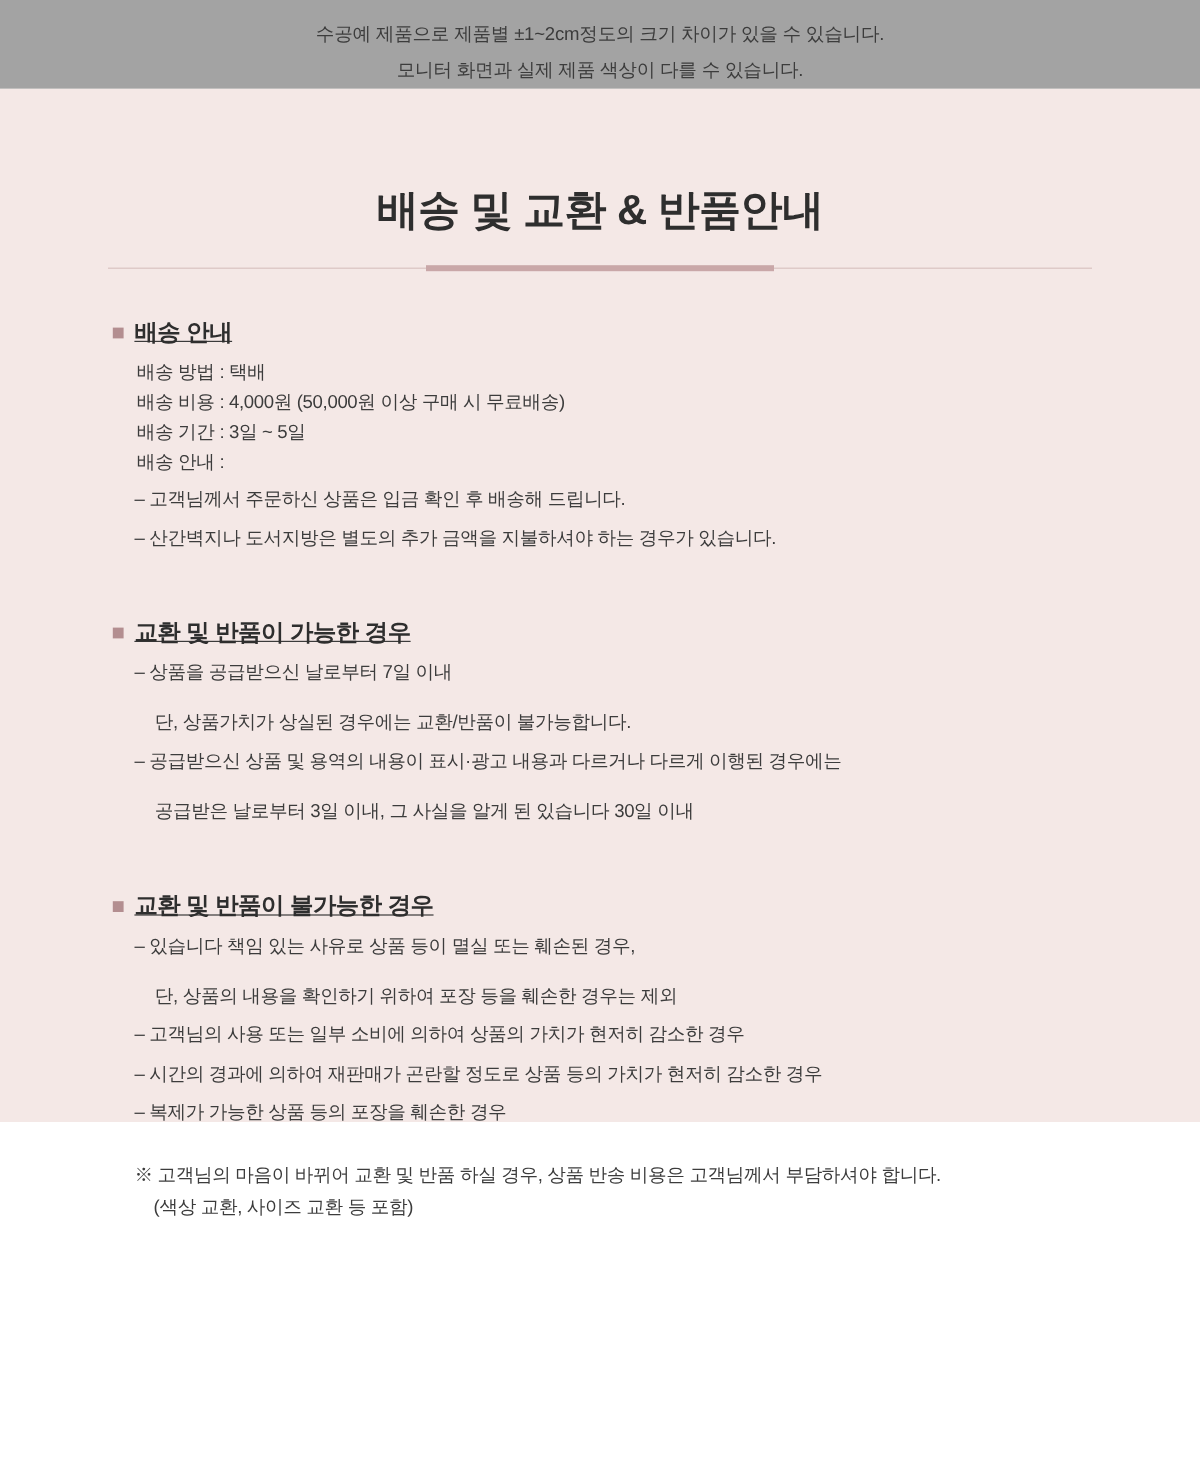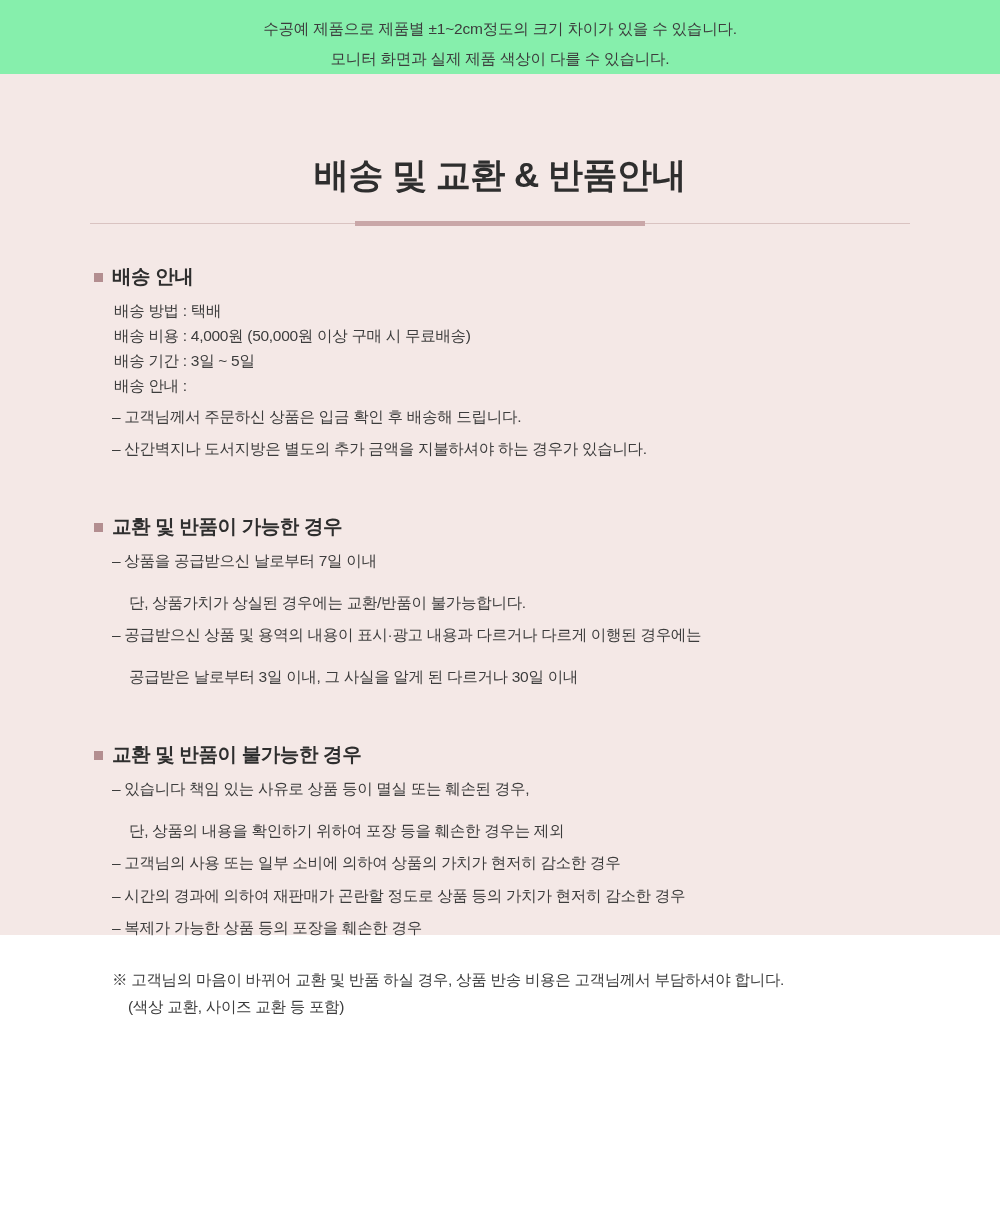"수공예 제품으로 제품별 ±1~2cm정도의 크기" .top-note { background: #86efac -> #a3a3a3 }
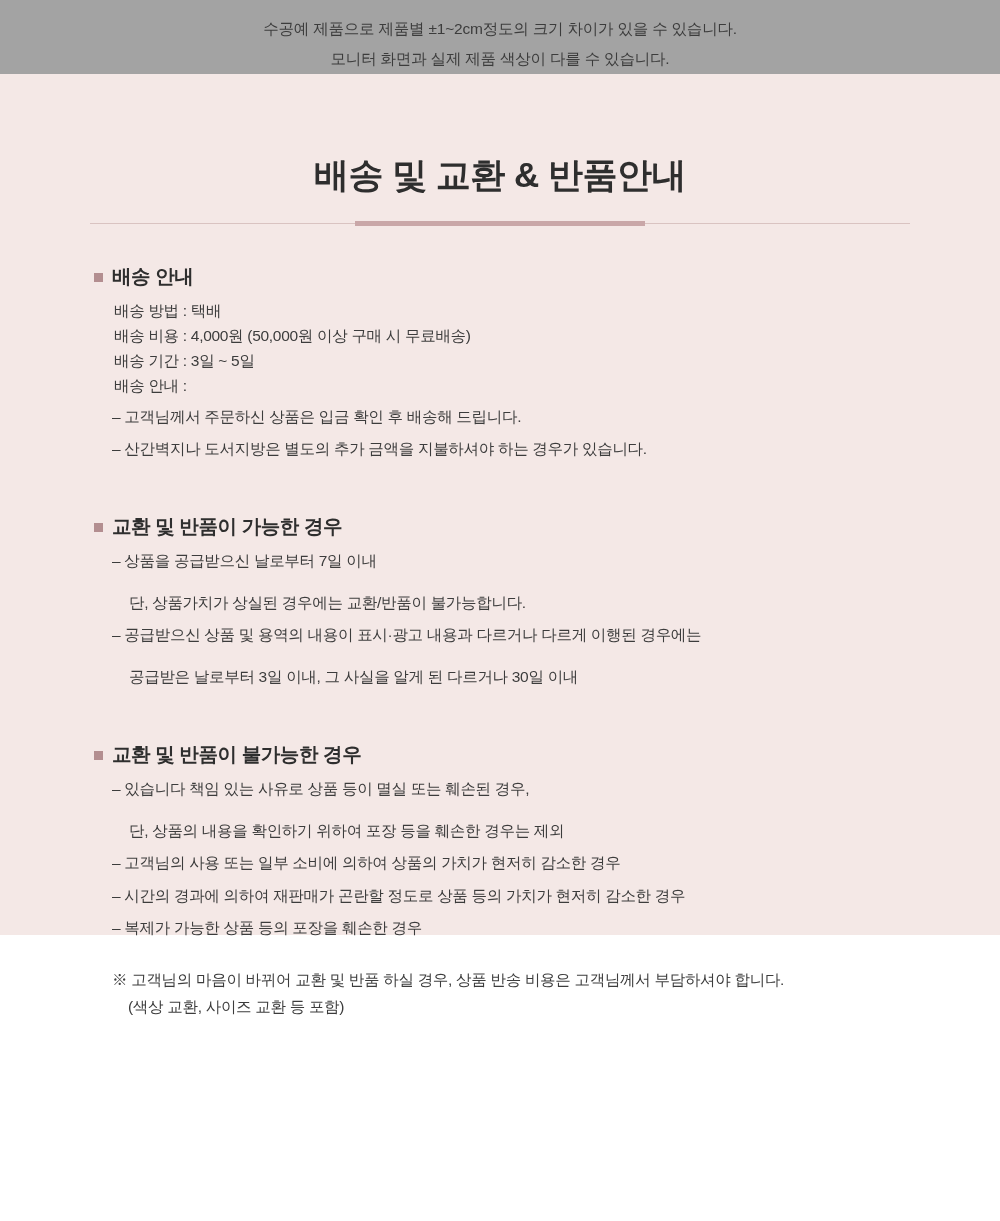"배송 안내" .sec-head { text-decoration: none -> underline }
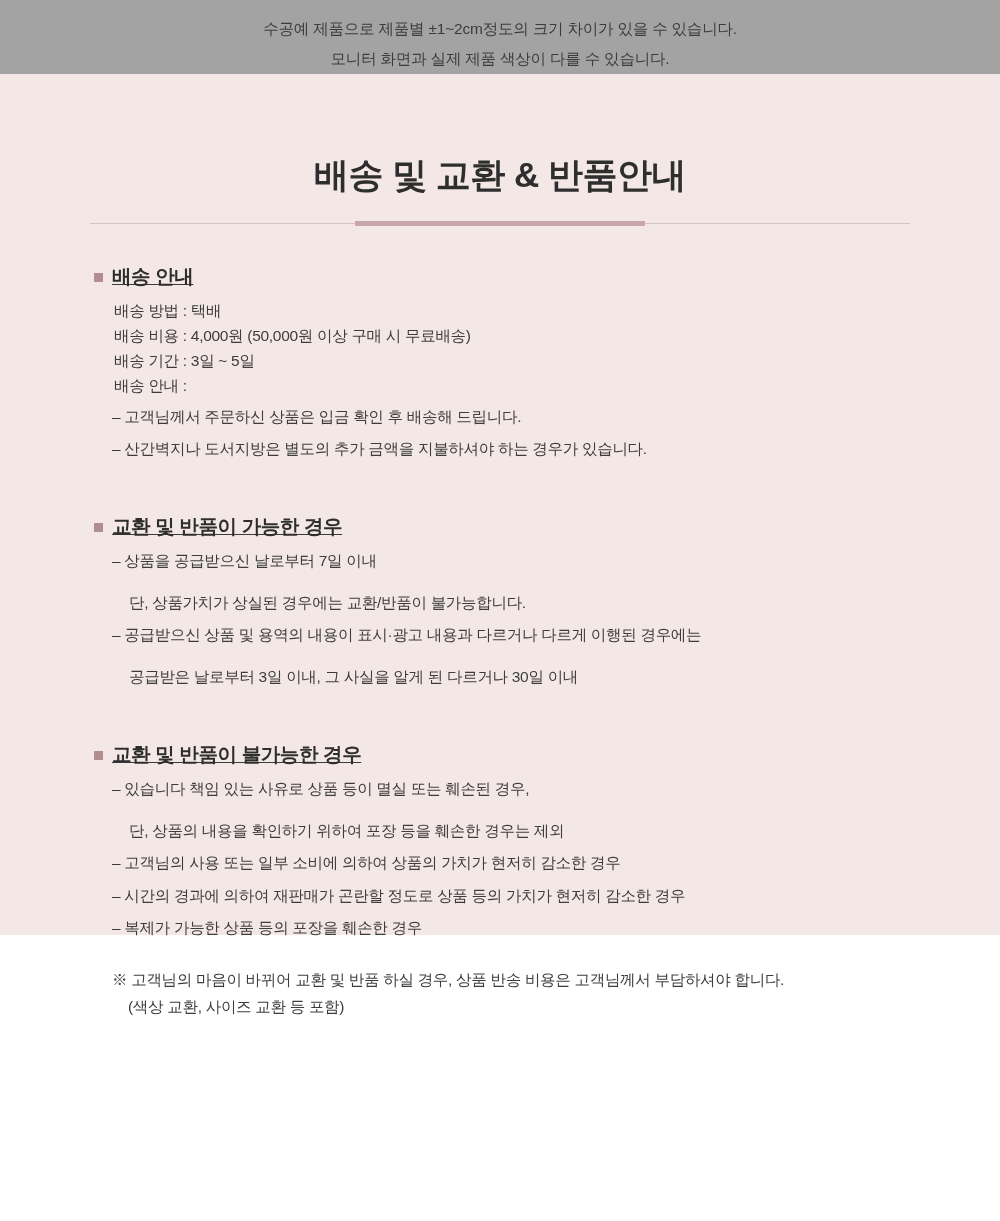"공급받은 날로부터 3일 이내, 그" p.line { text: 다르거나 -> 있습니다 }
